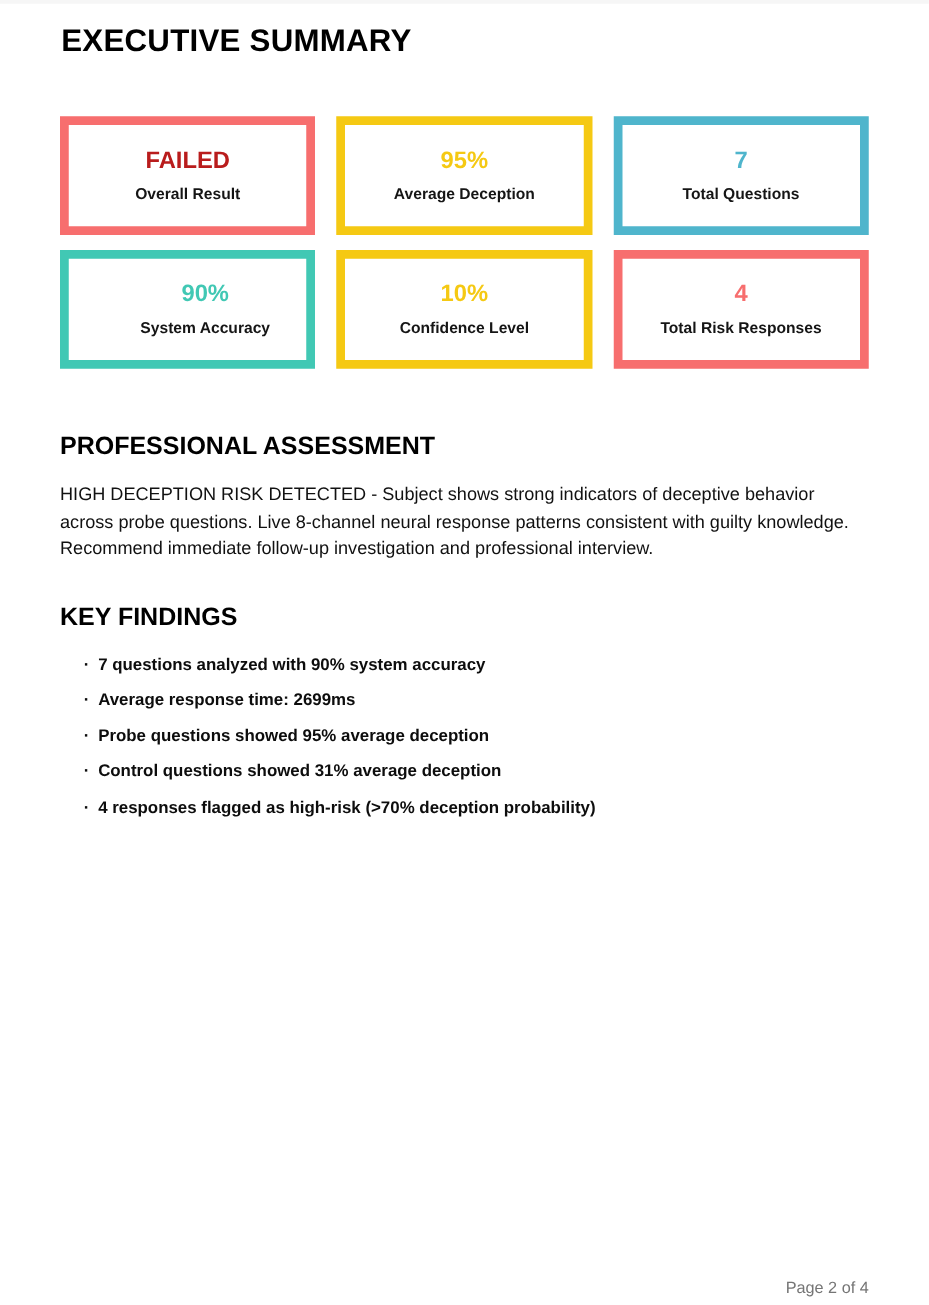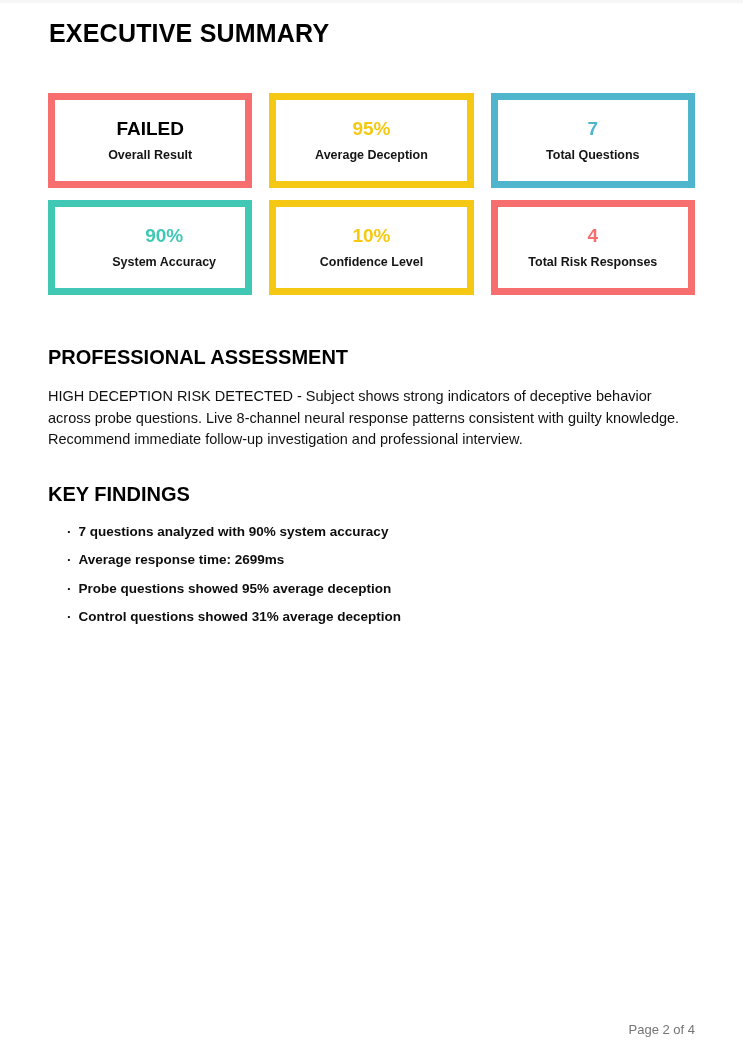"FAILED" div.stat-value { color: #000000 -> #b91c1c }
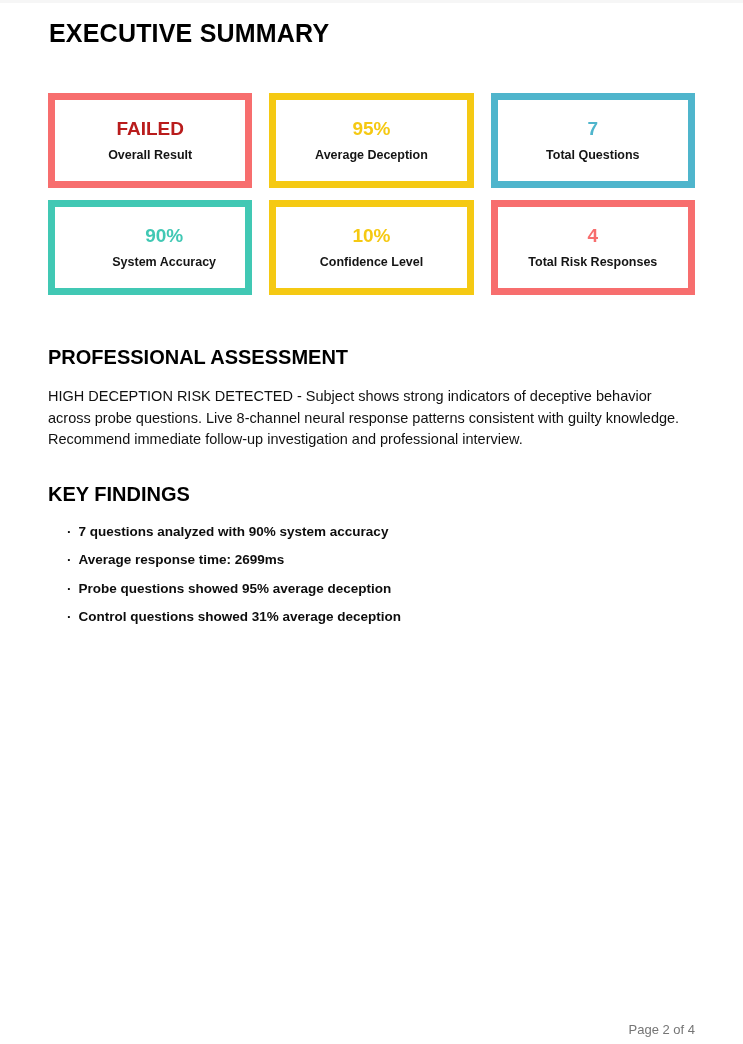"· 4 responses flagged as" li.finding-item { html: none -> <li><span>·</span><span>4 responses flagged as high-risk (&gt;70% deception probability)</span></li> }
